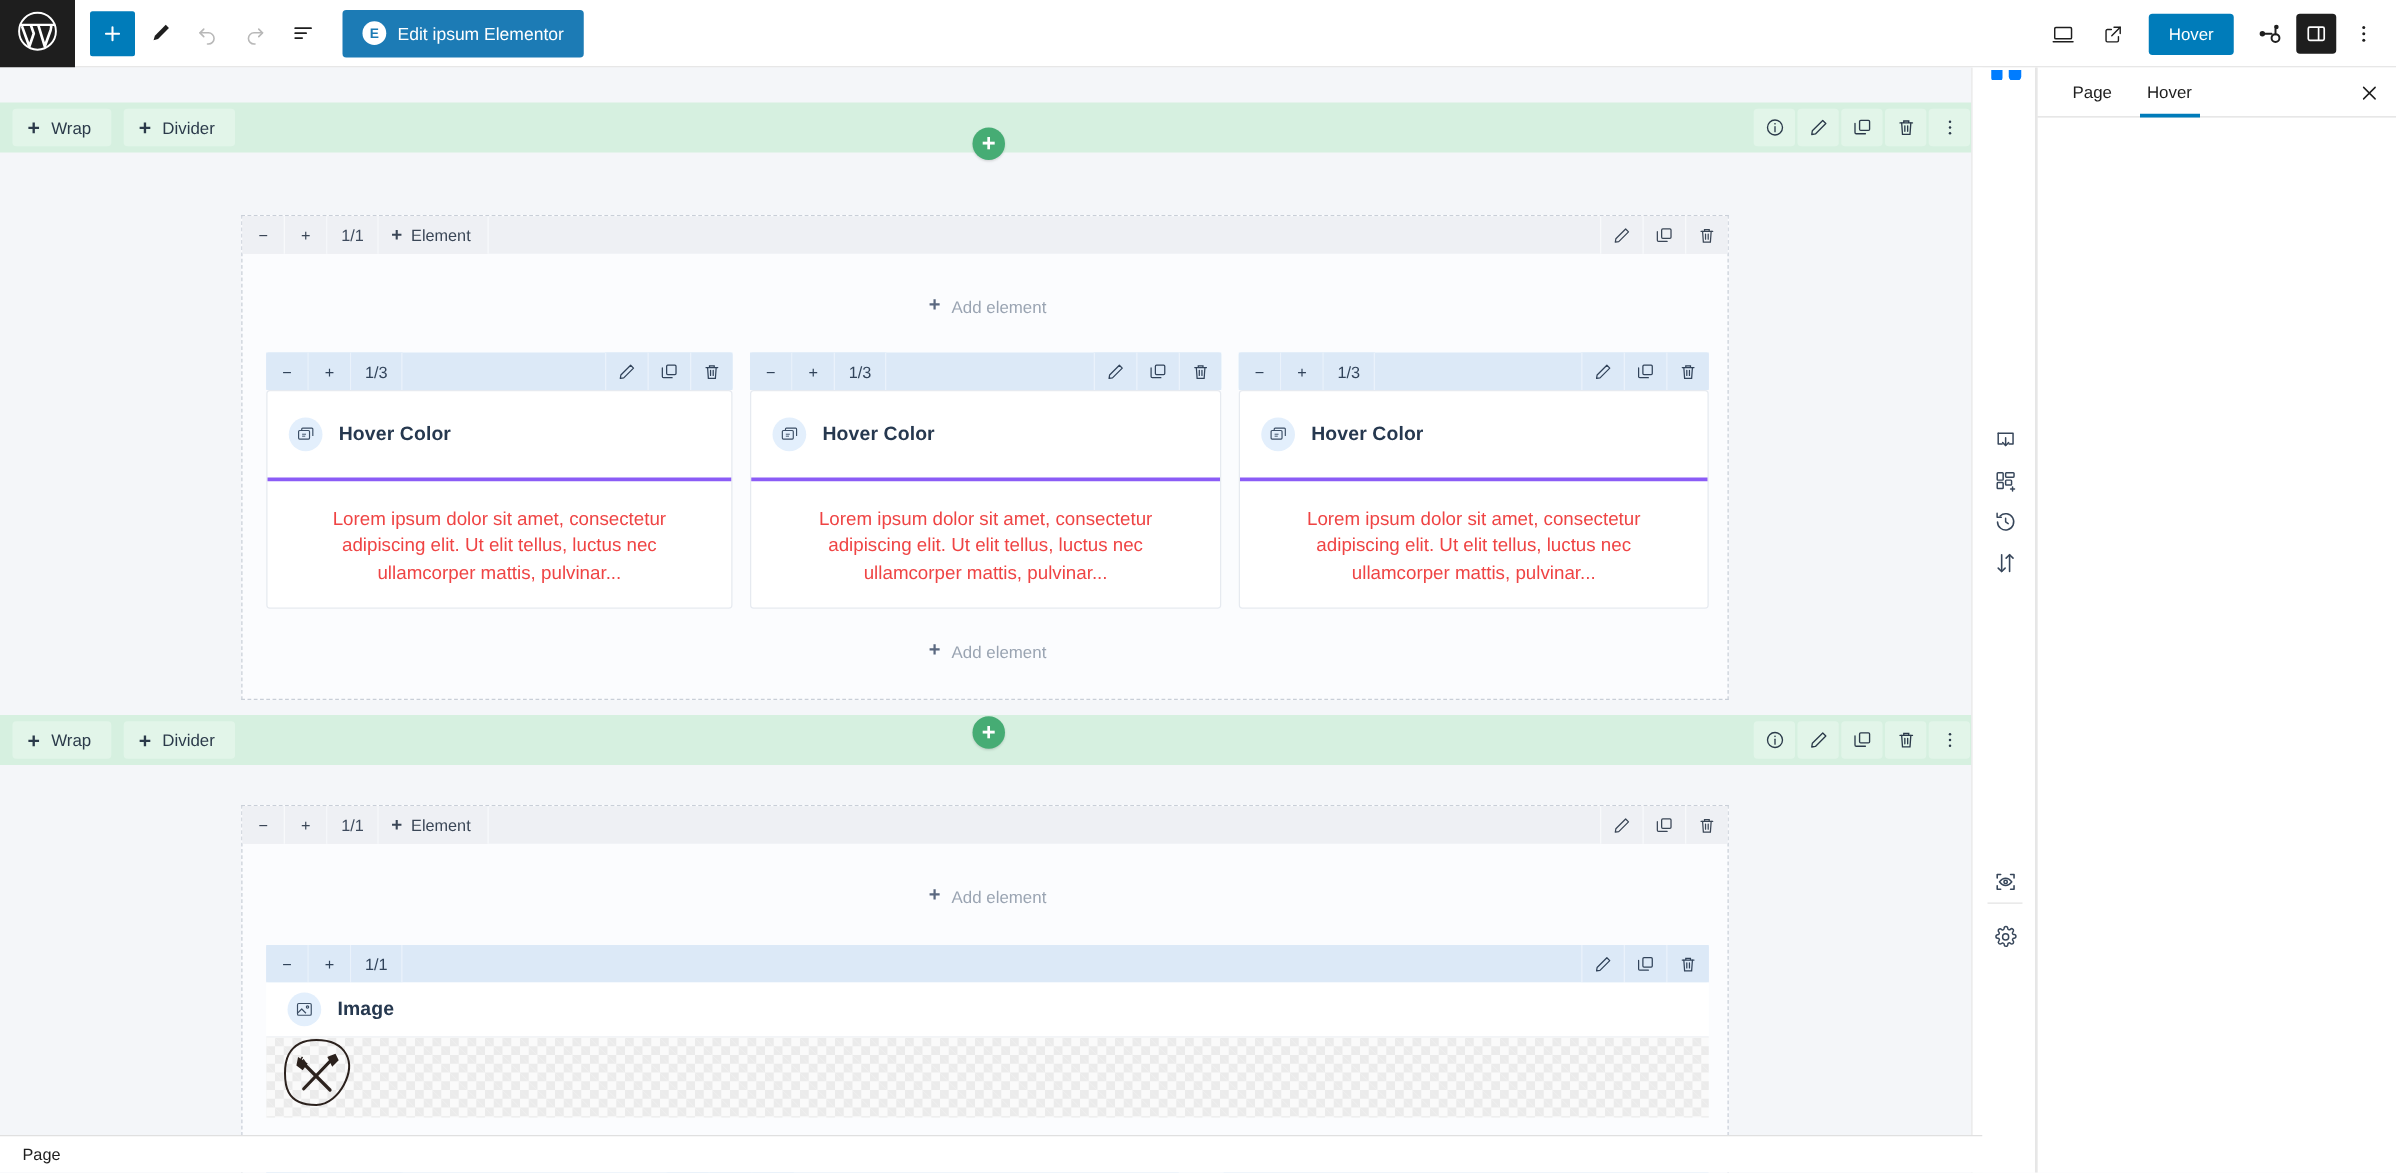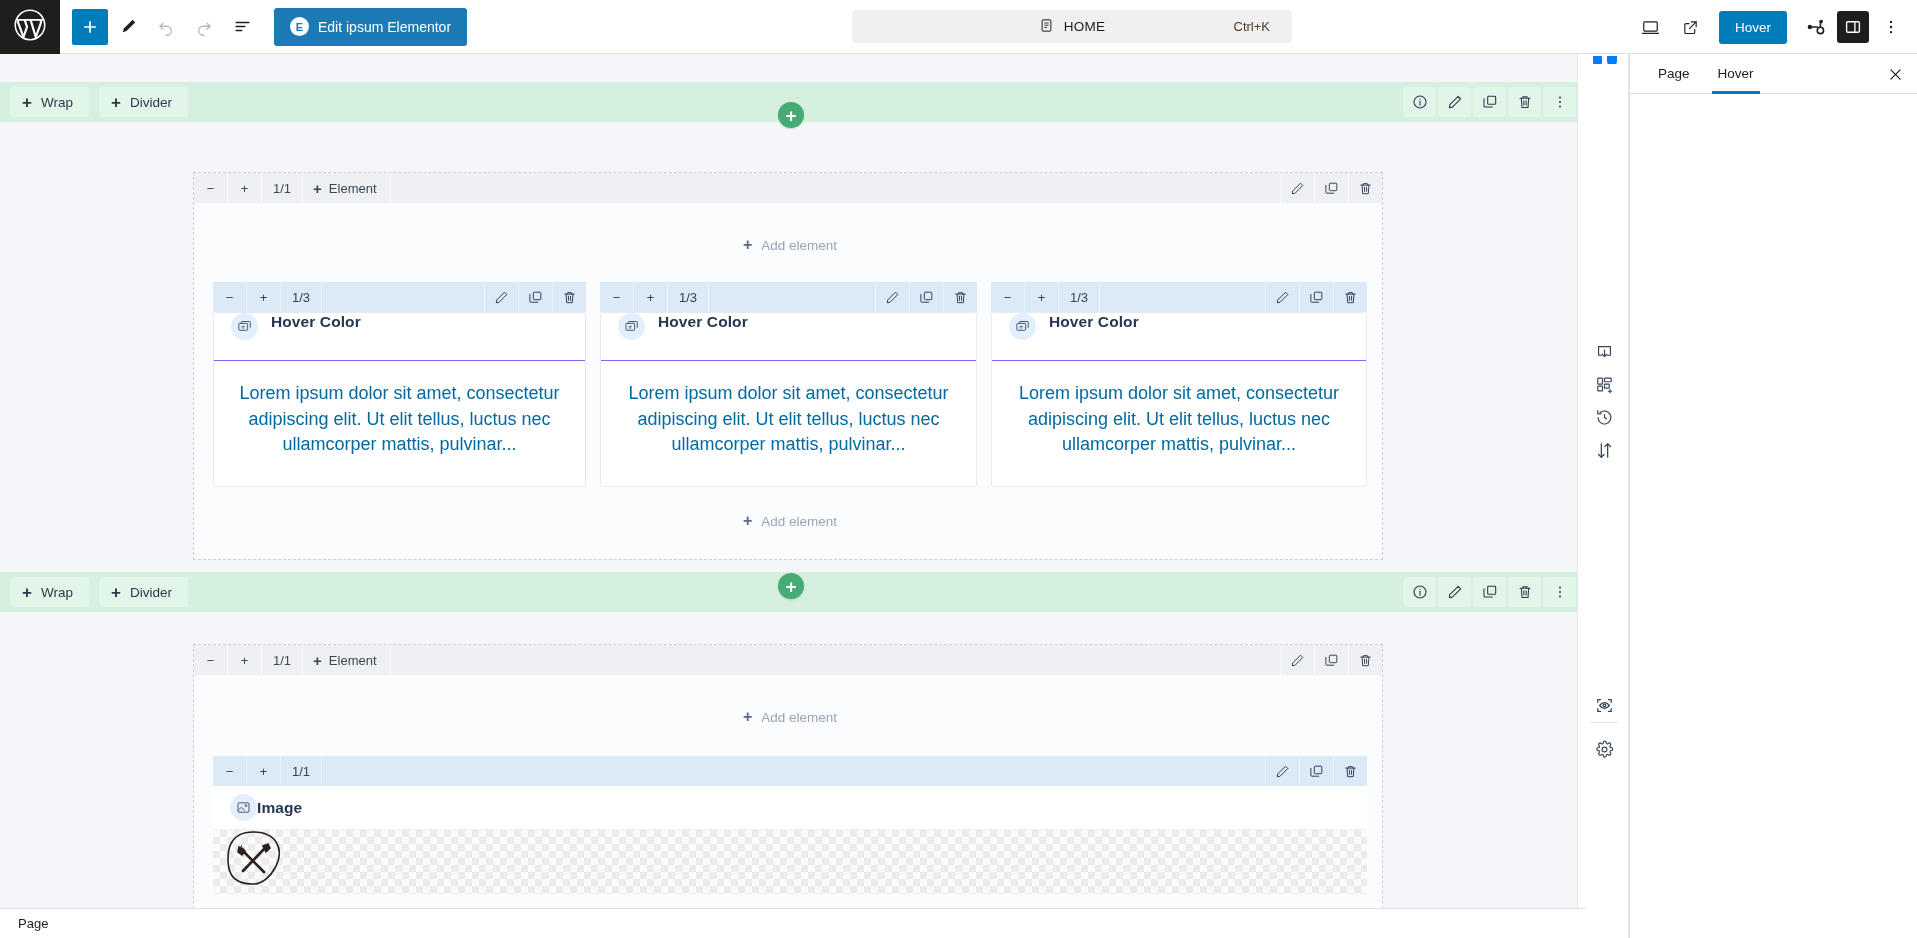"HOME" div { html: <div> <span> <svg> <rect></rect> <path></path> </svg> </span> <span>HOME</span> <span>Ctrl+K</span> </div> -> none }
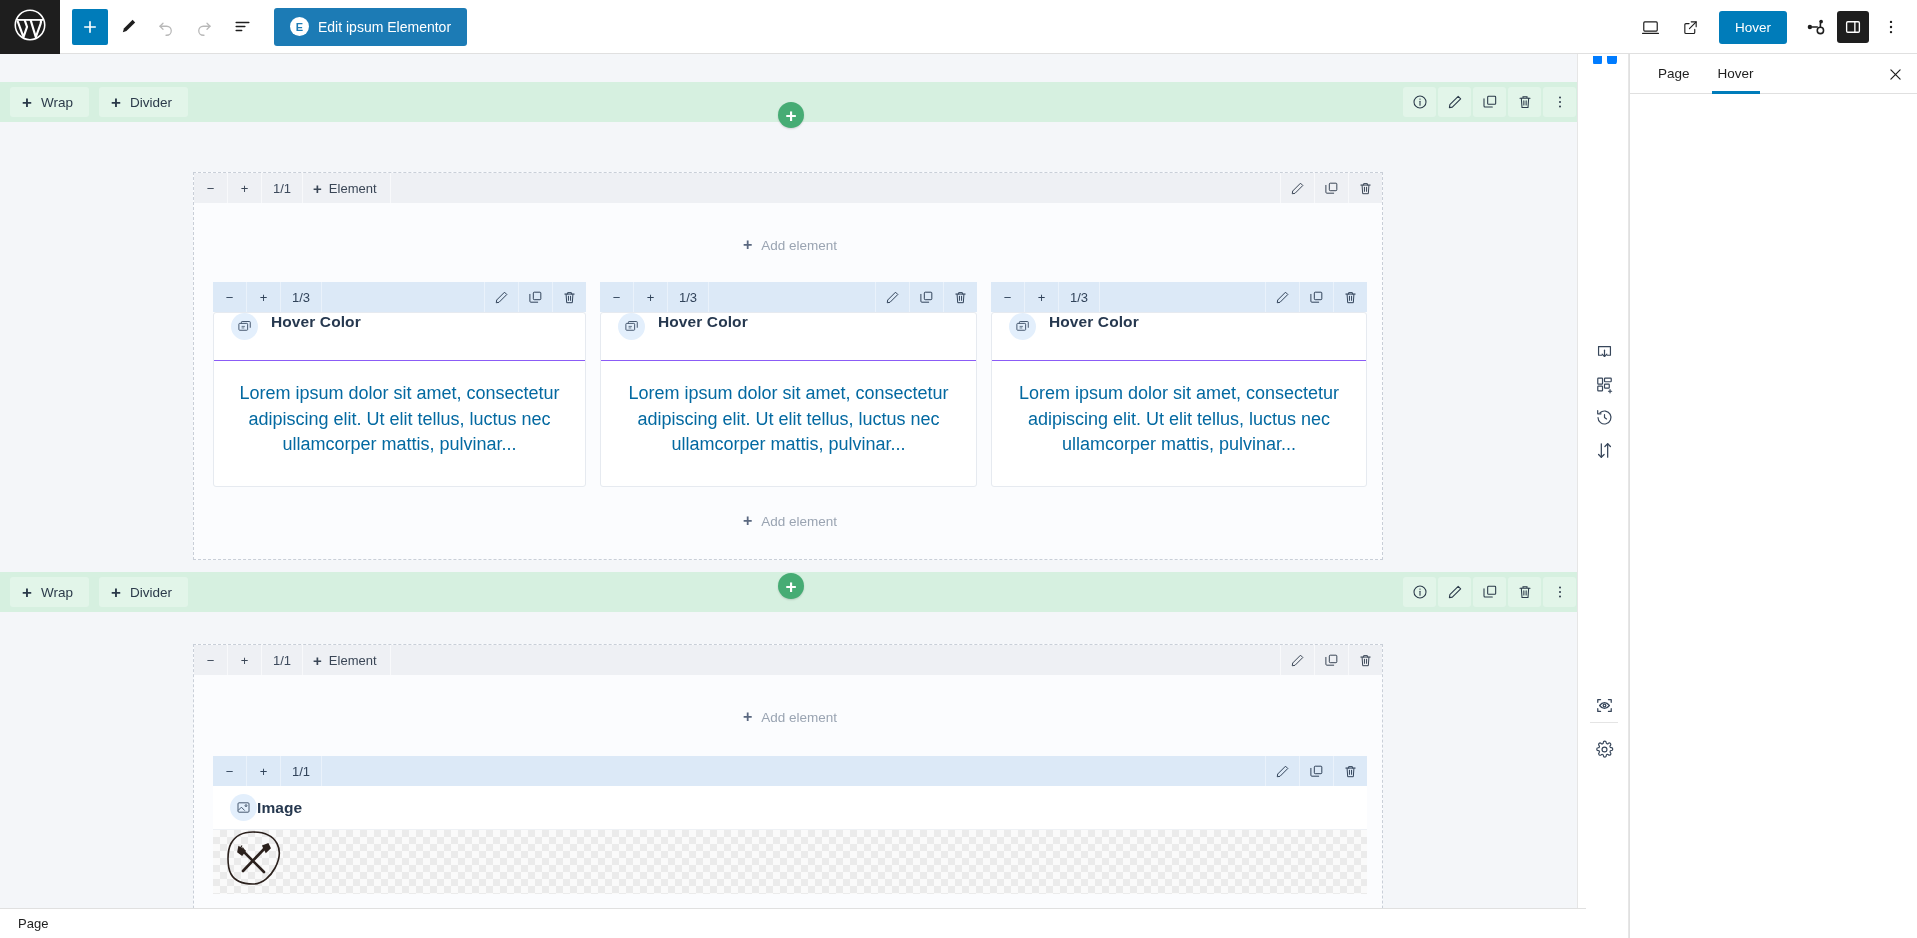"Hover Color" .card-head { align-items: none -> center; border-bottom: 1px solid #8b5cf6 -> 3px solid #8b5cf6; height: 48px -> 72px }
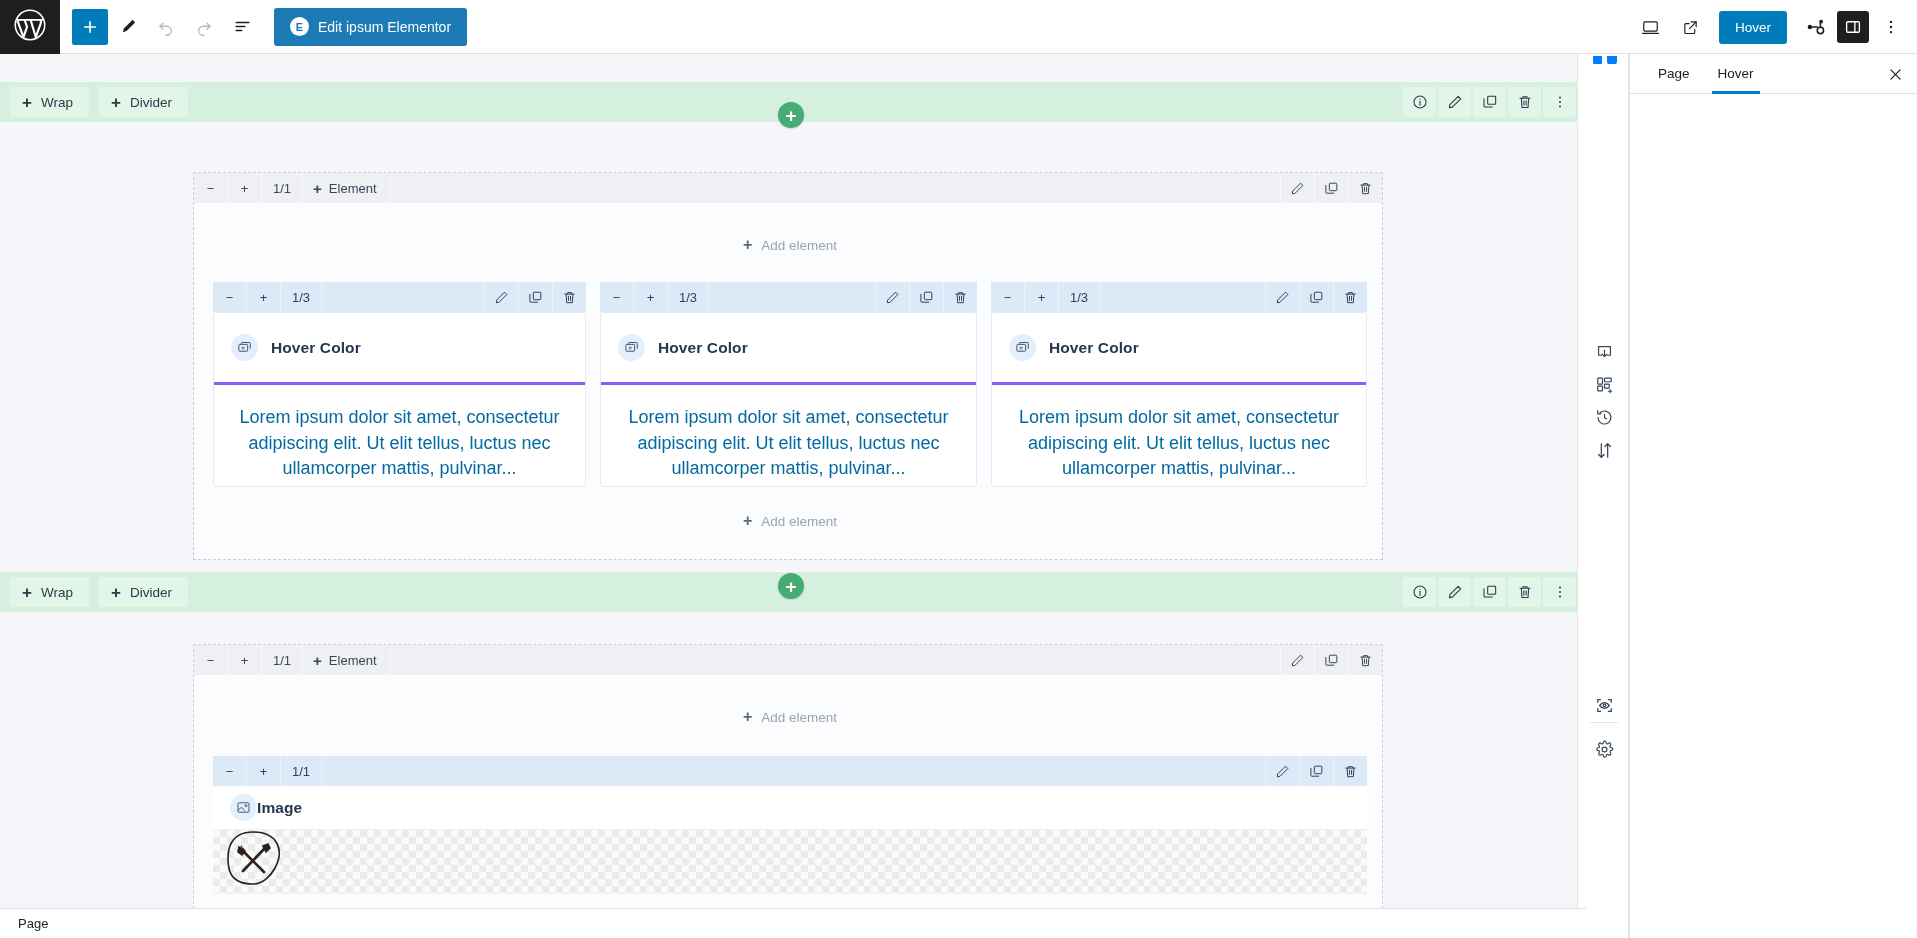"Lorem ipsum dolor sit amet," .card-body { color: #0369a1 -> #ef4444; font-size: 18px -> 15px }
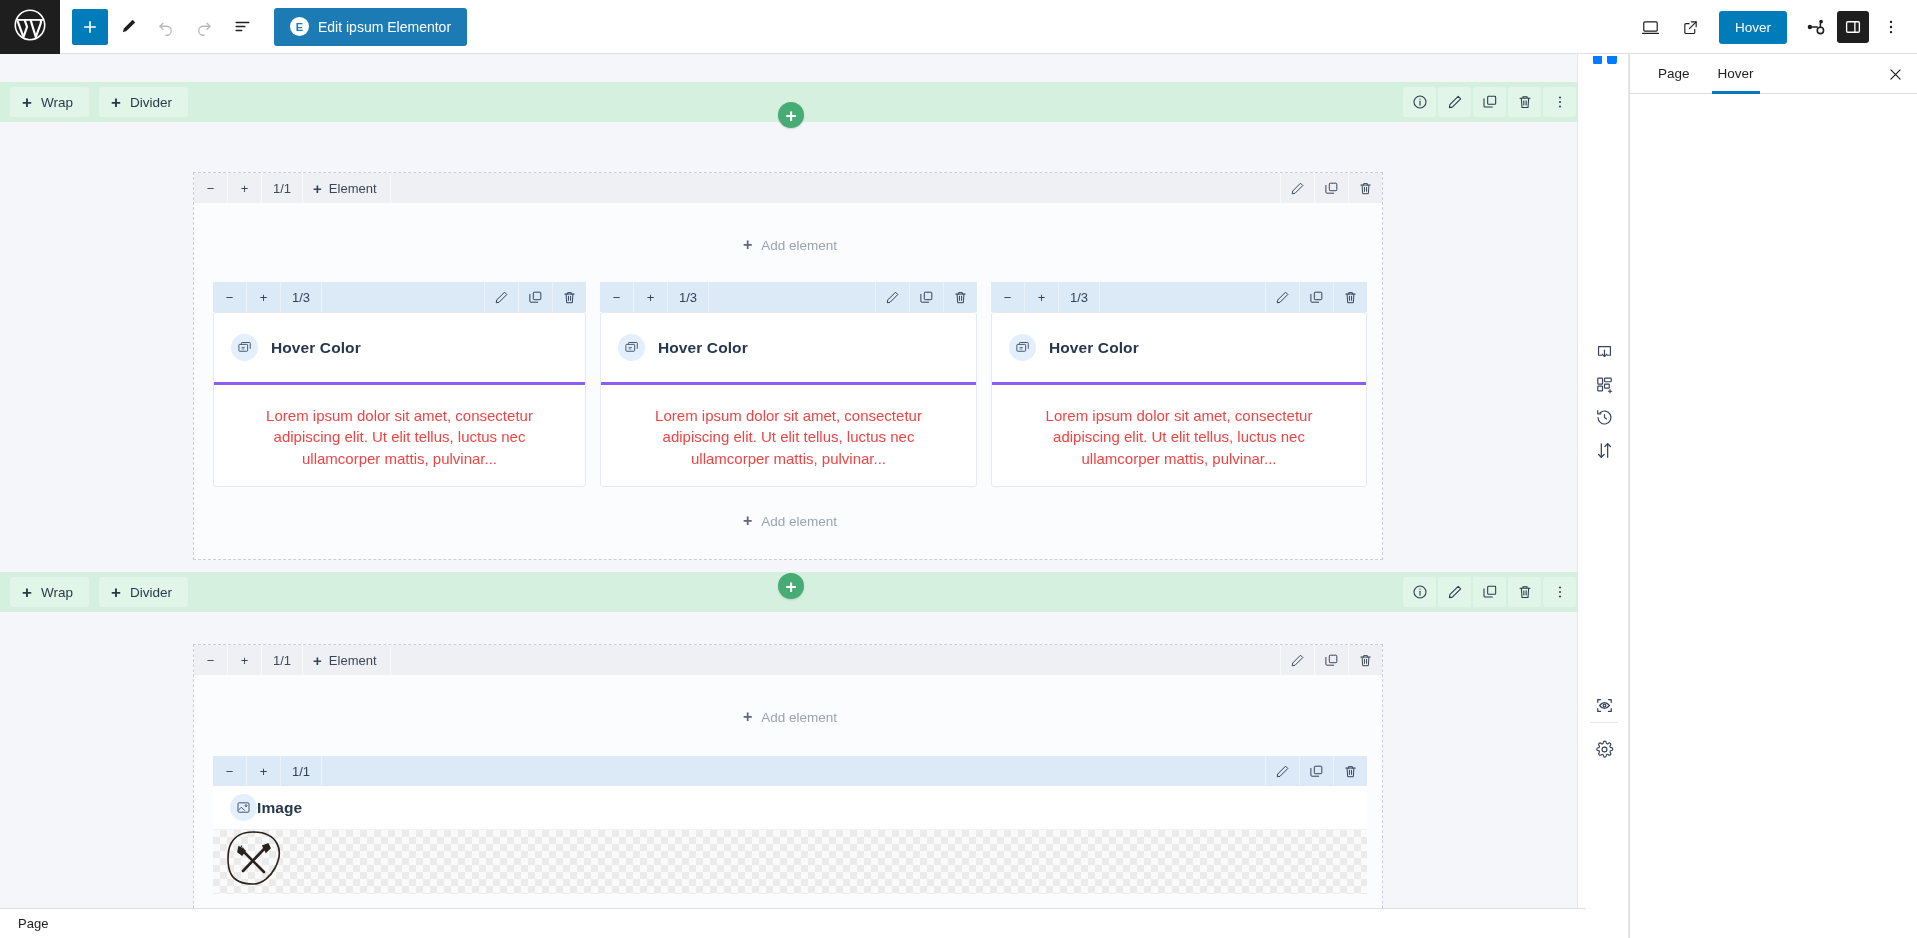"Image" .img-head { gap: none -> 13px }
